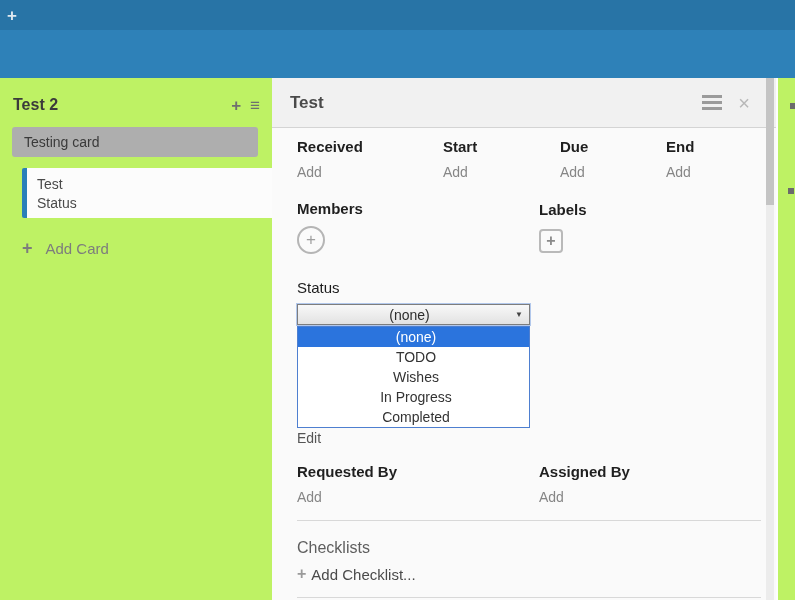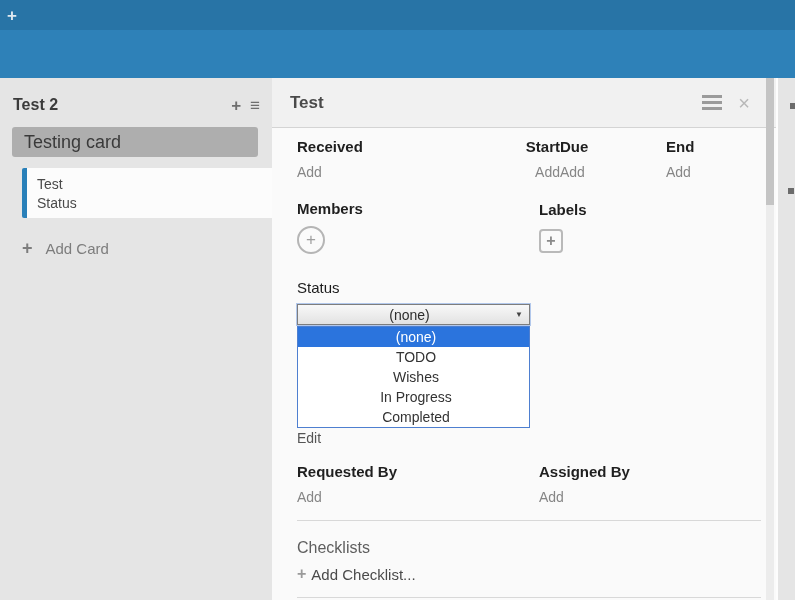"Test 2" .board { background: #e5e5e5 -> #bef264 }
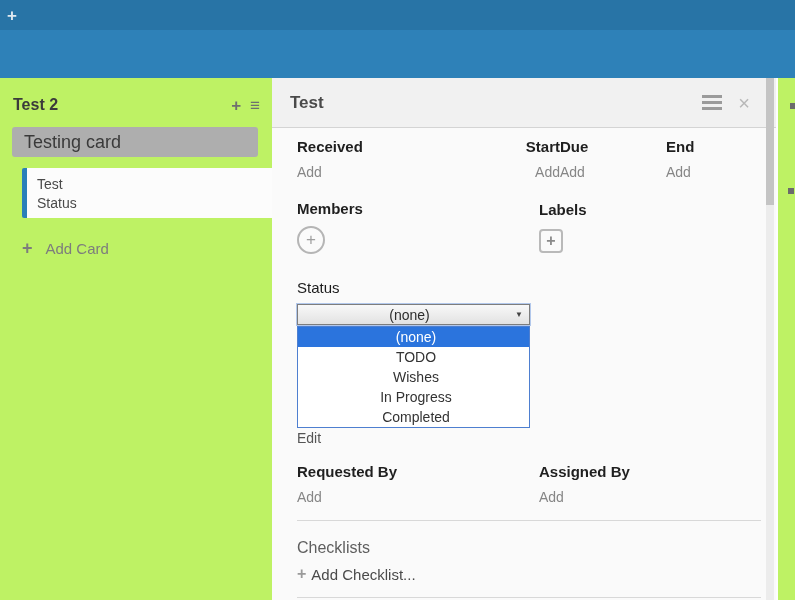"Testing card" .card-dim { font-size: 18px -> 14px }
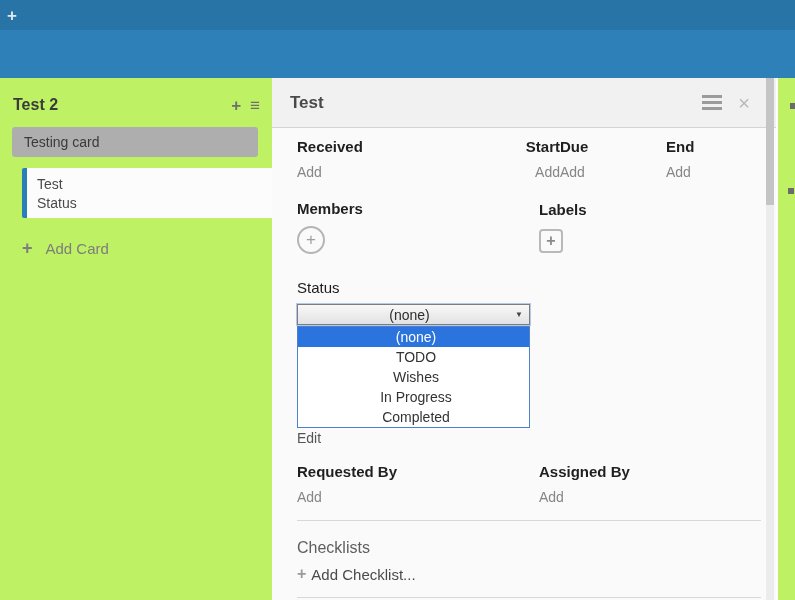"Start" .dates-row .col2 { text-align: right -> none }
